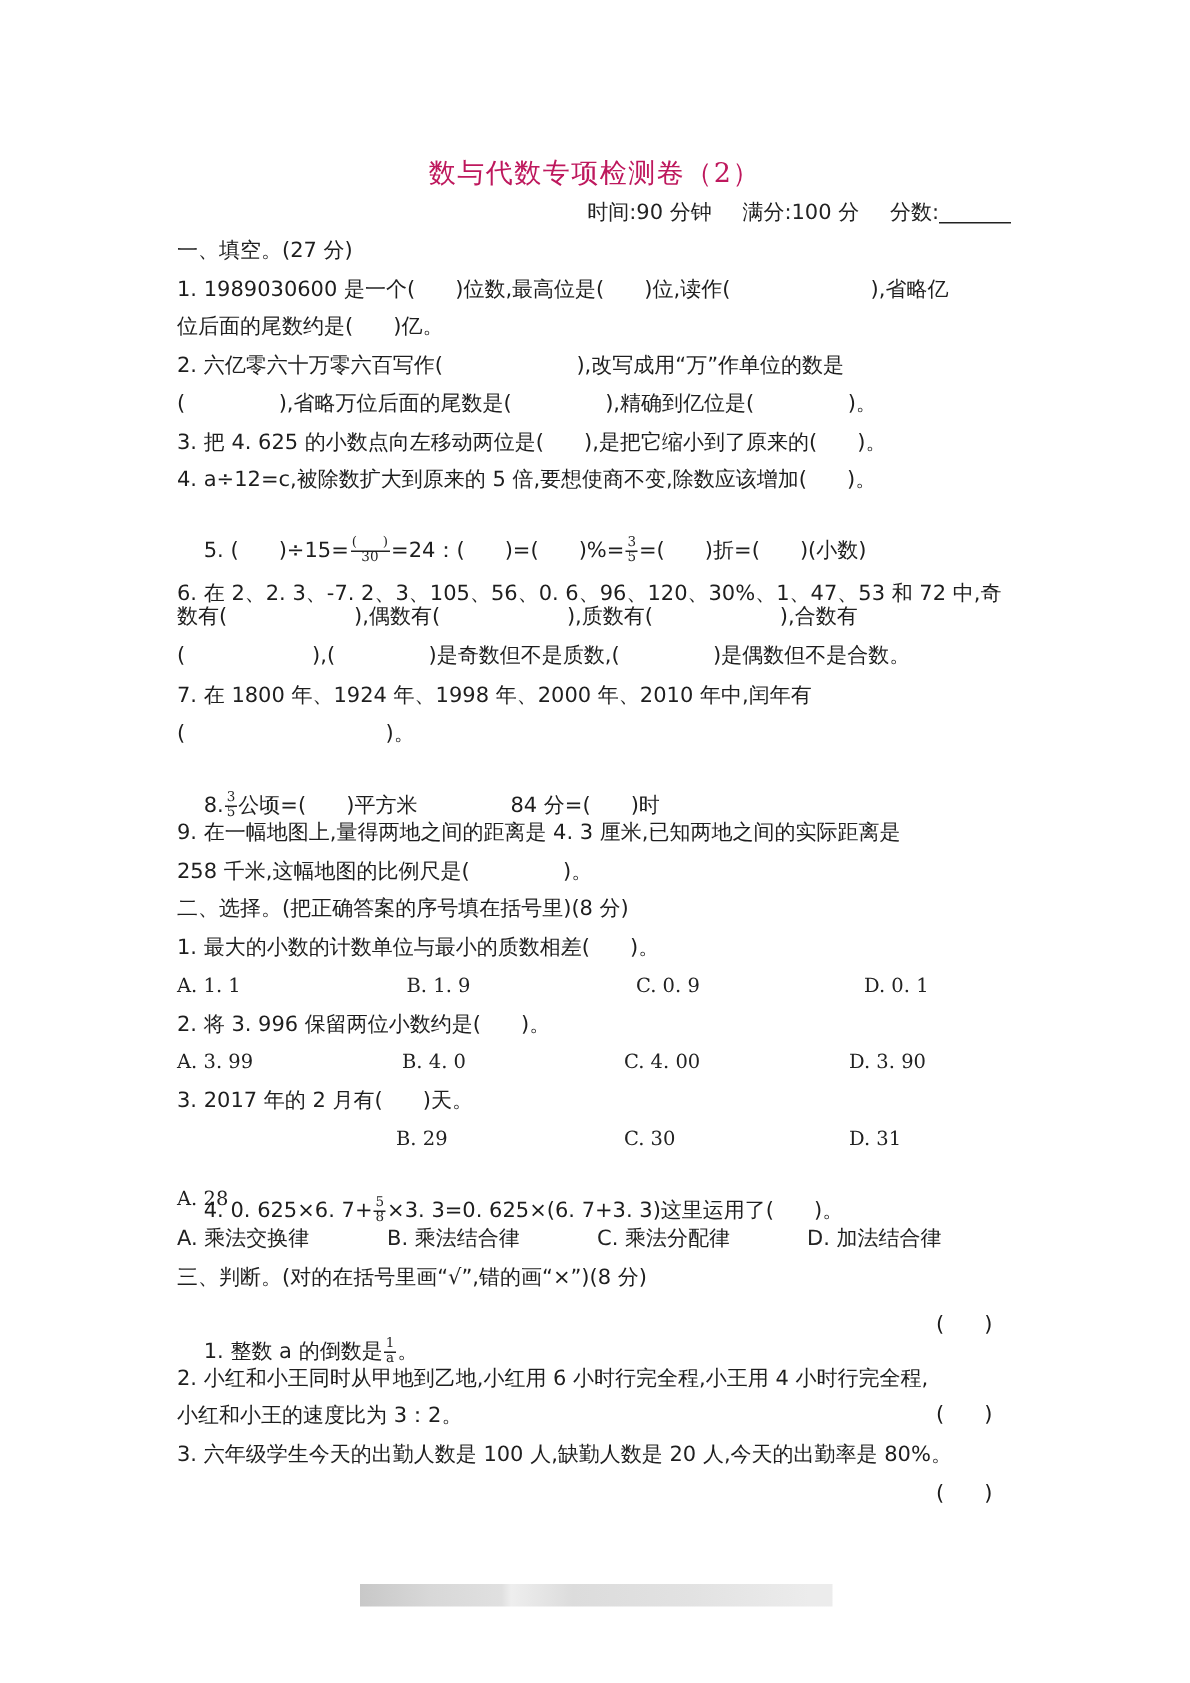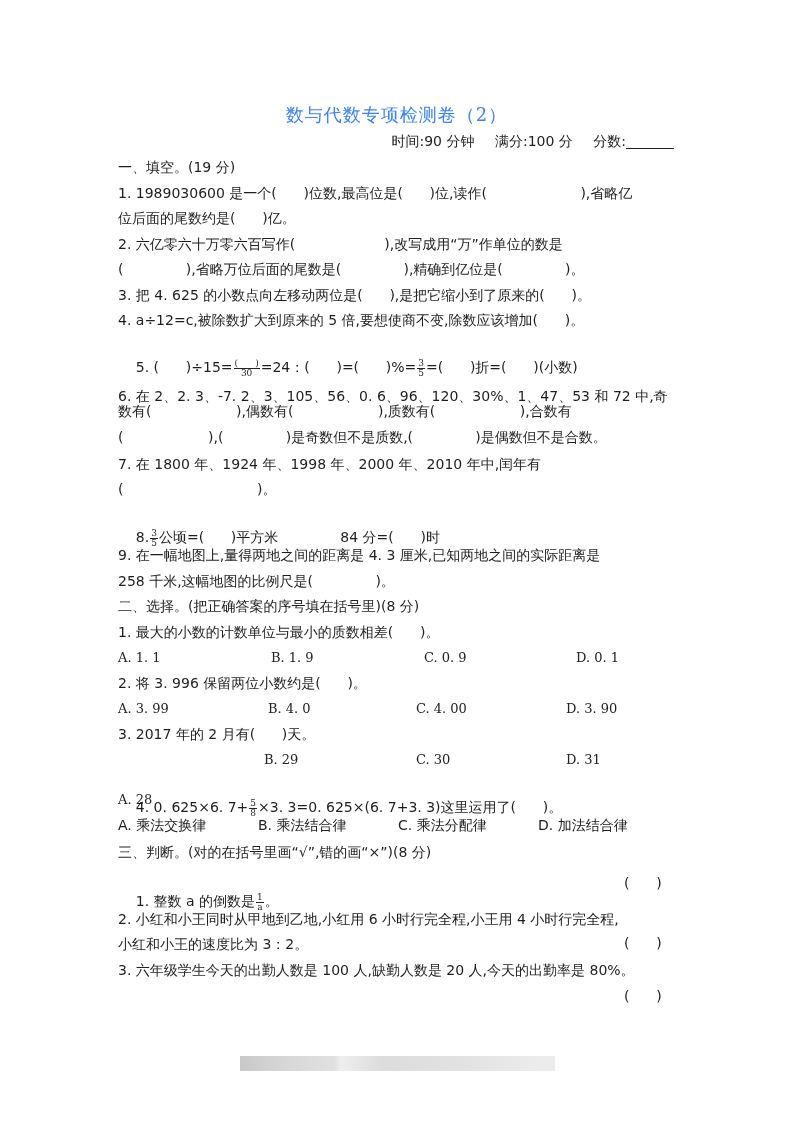"数与代数专项检测卷（2）" .title { color: #3b82f6 -> #be185d }
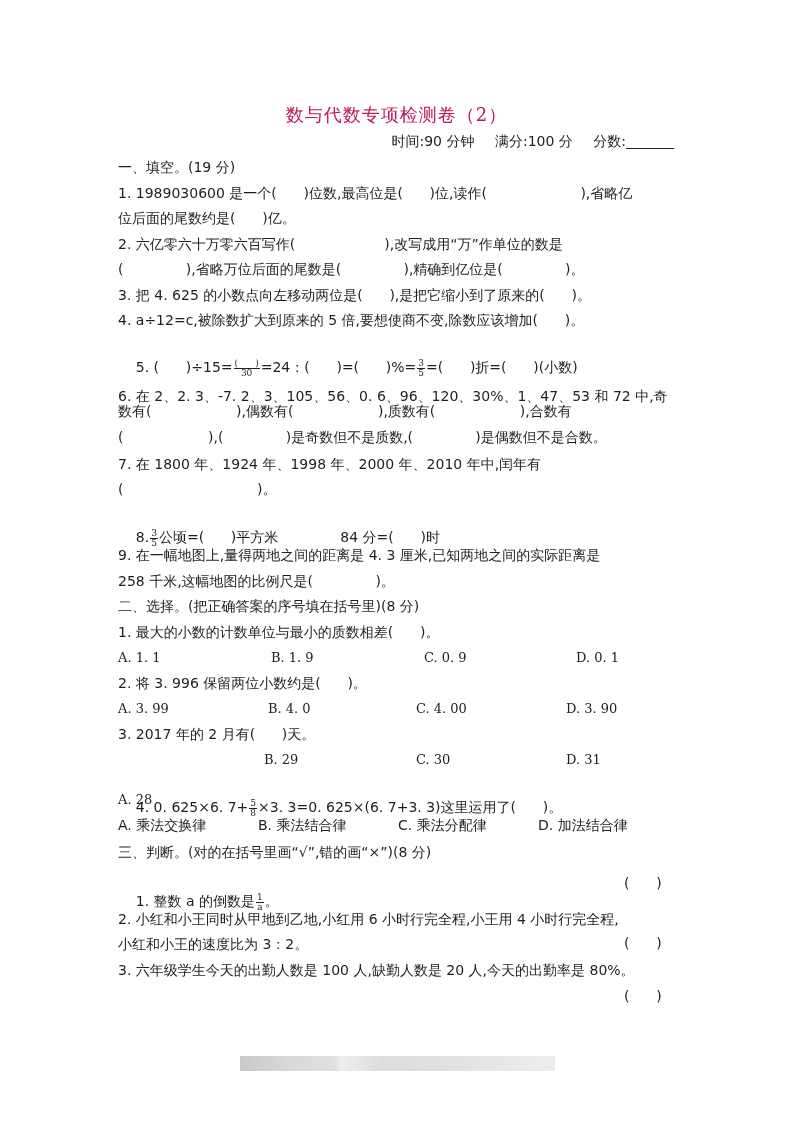"一、填空。(19 分)" div.line { text: 19 -> 27 }
